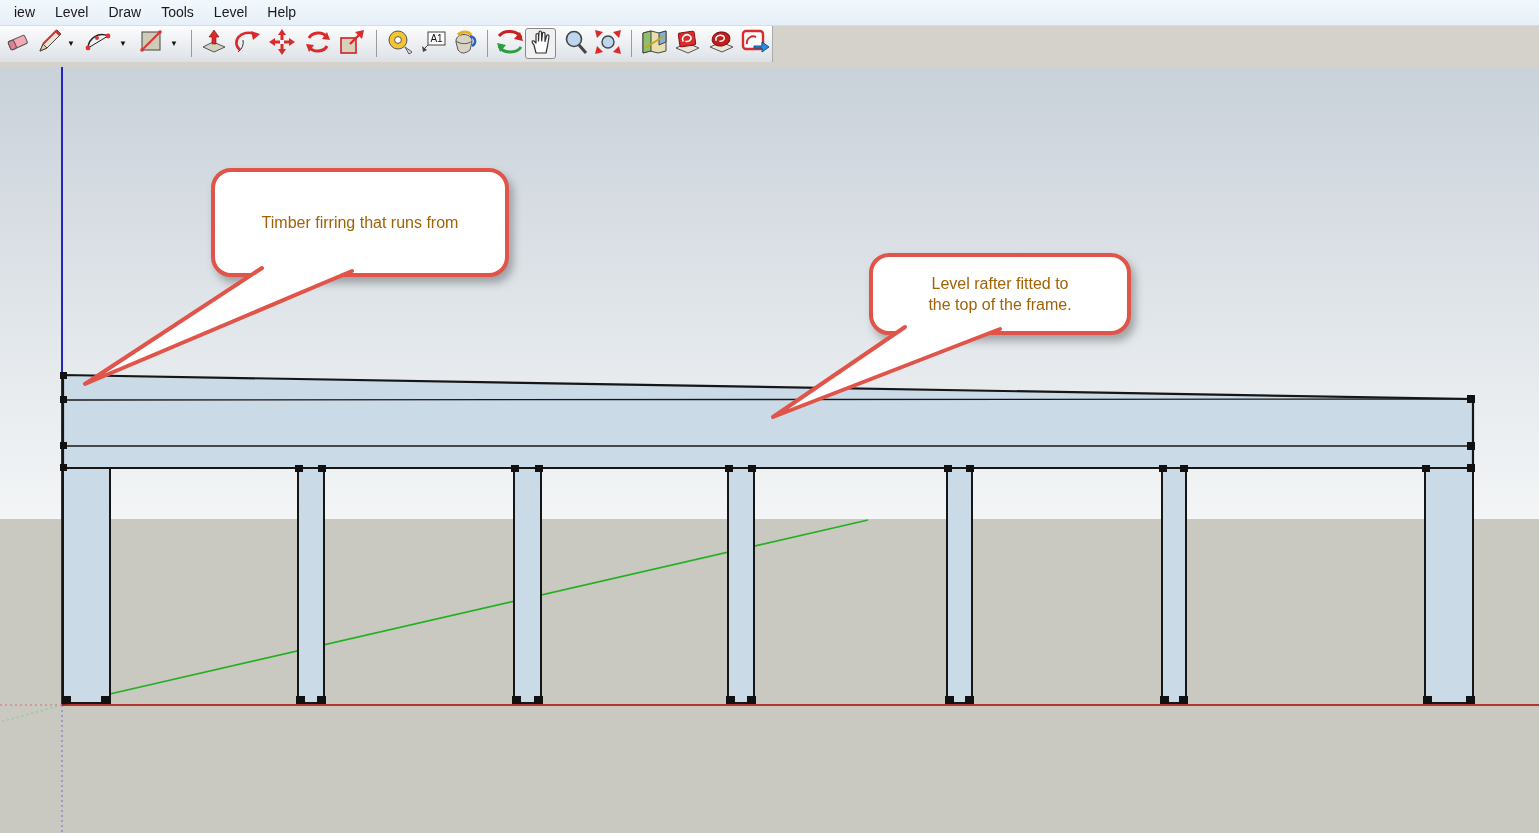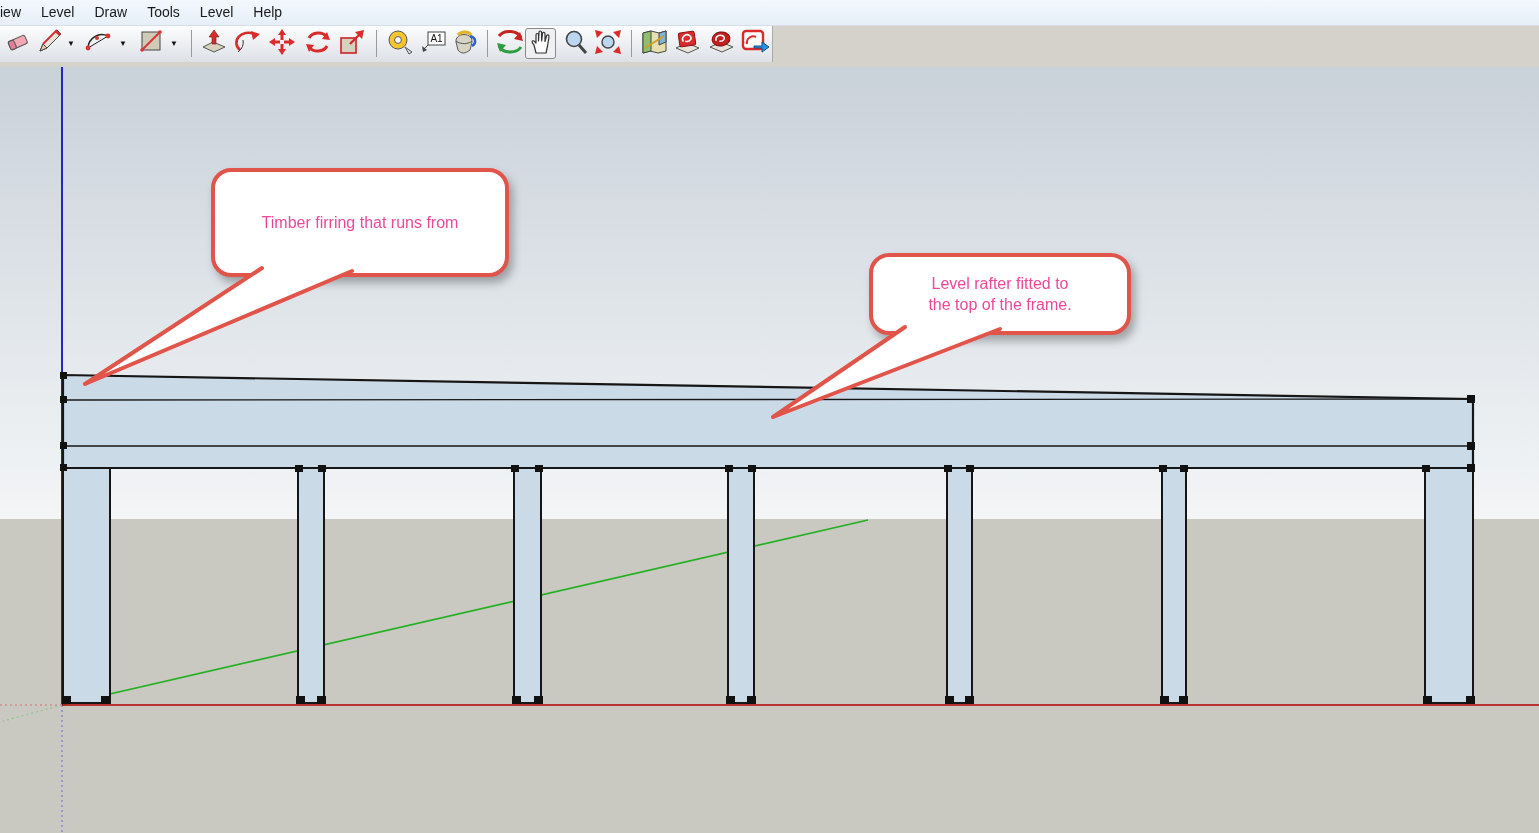"iew" .menubar .mi:first-child { padding-left: 0 -> 14px }
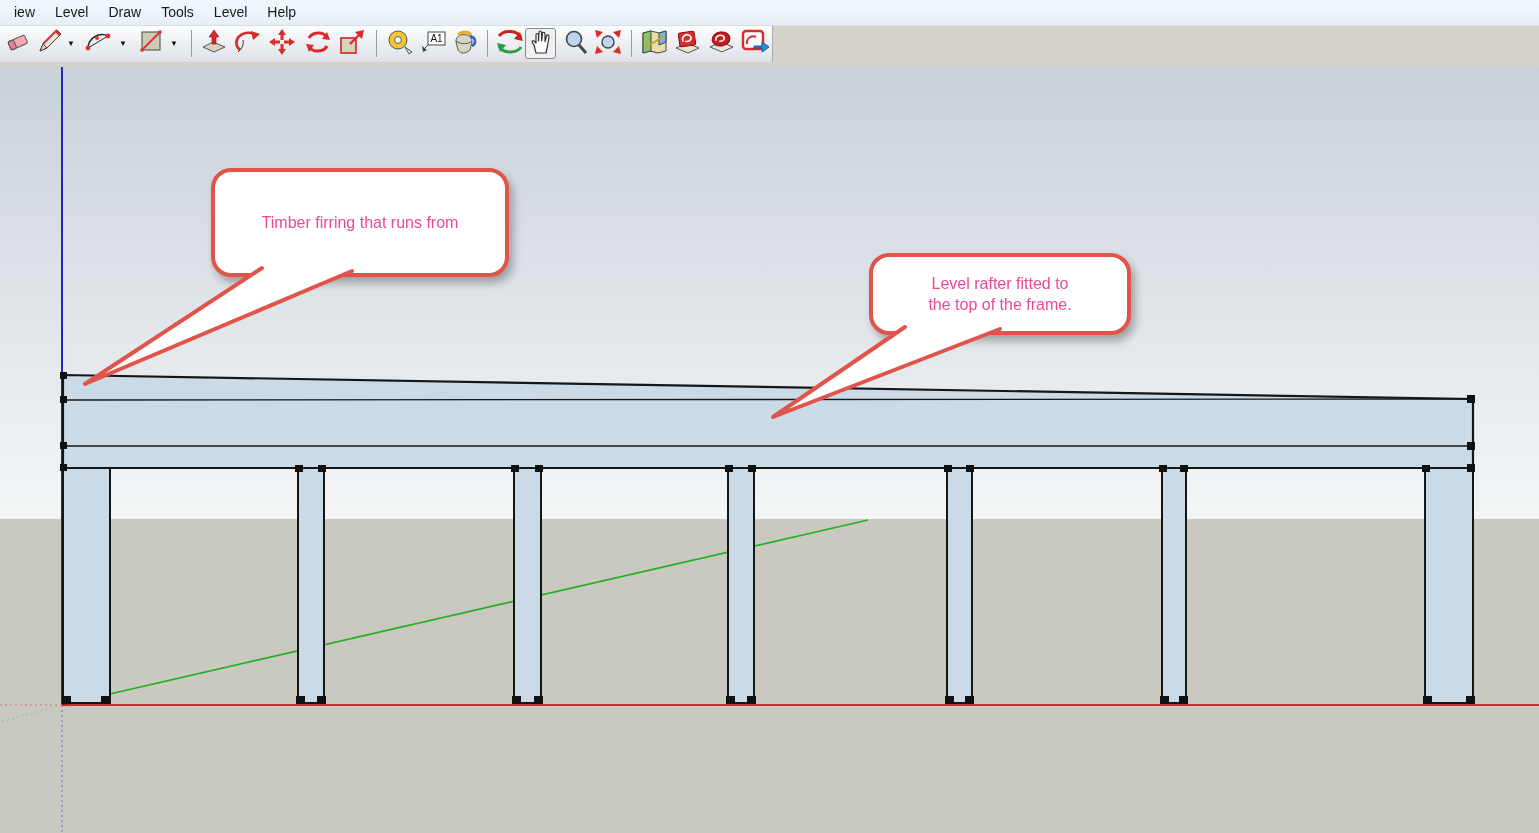"Timber firring that runs from" .callout { color: #ec4899 -> #a16207 }
